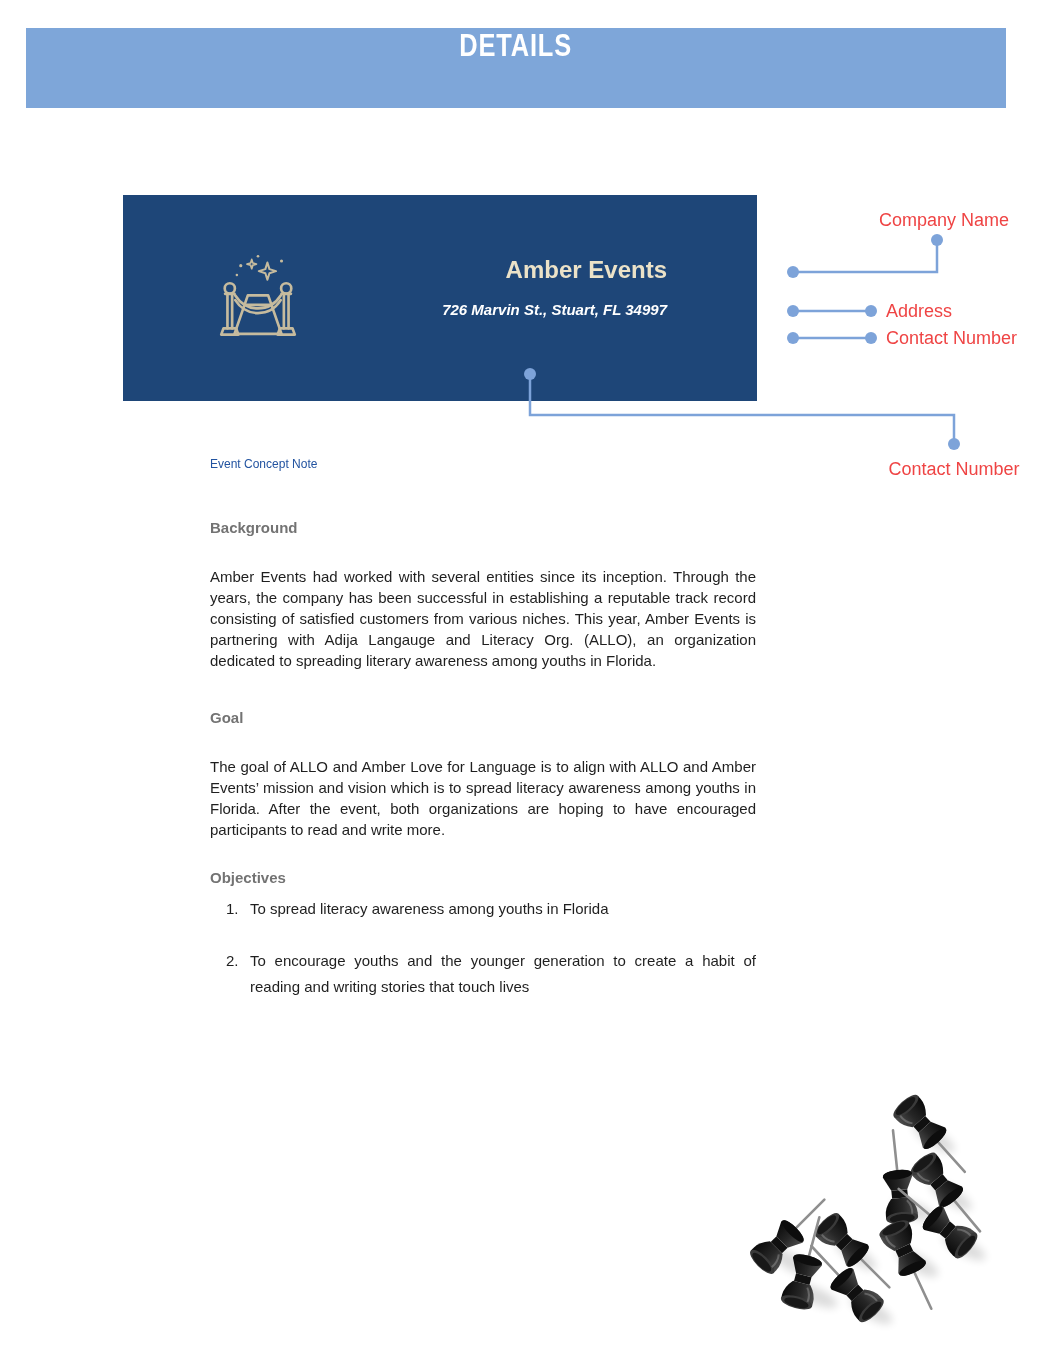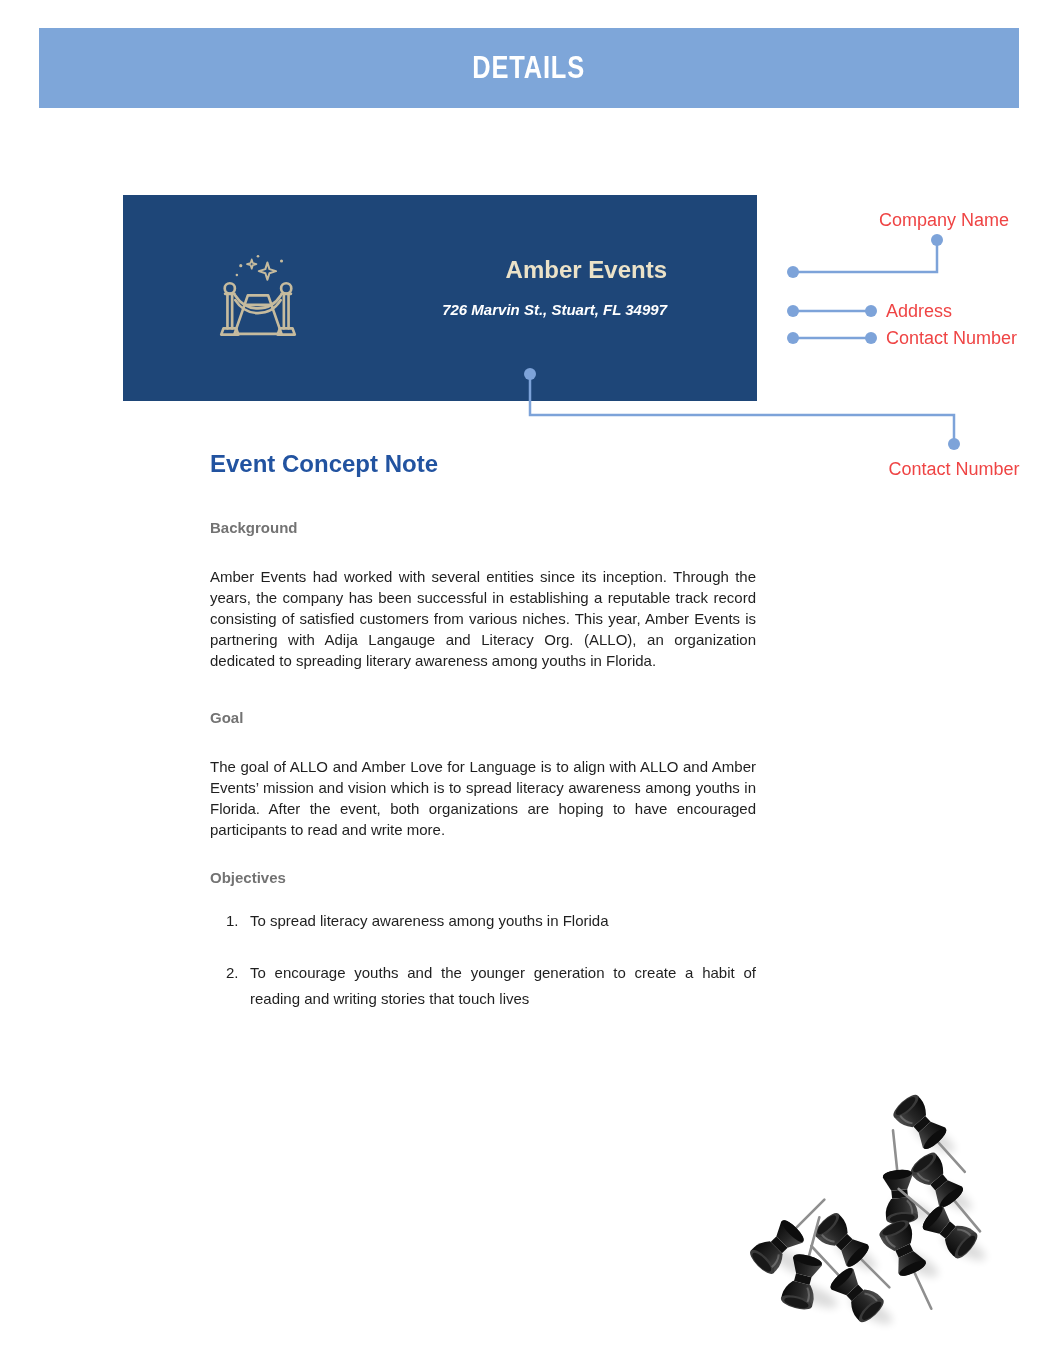"DETAILS" .banner { align-items: center -> flex-start; left: 39px -> 26px }
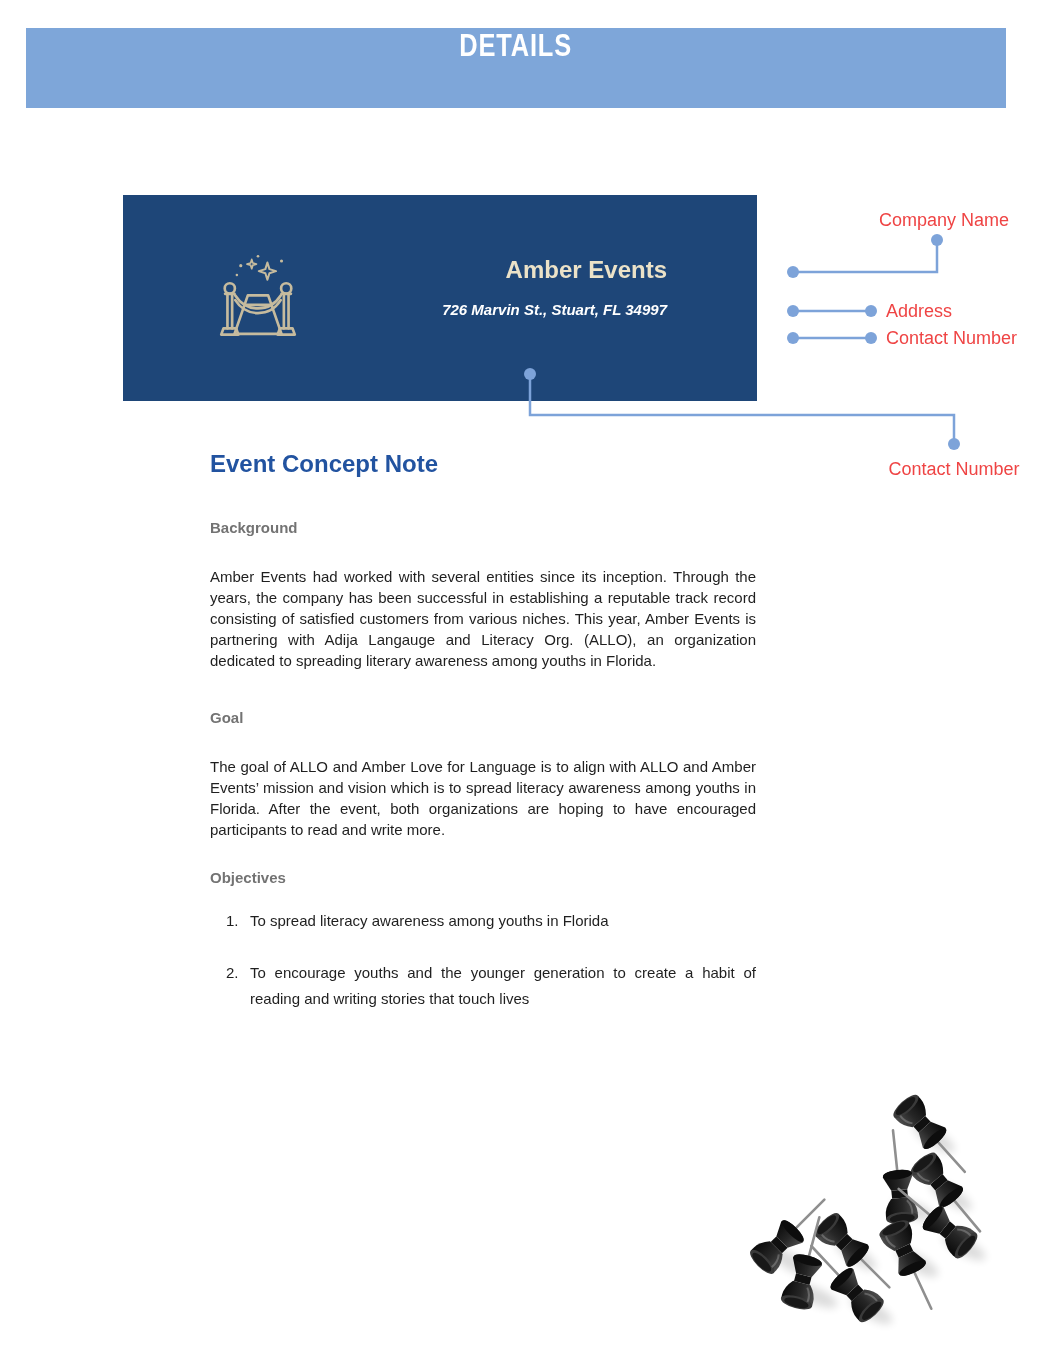"Event Concept Note" .doc-title { font-size: 24px -> 12px; font-weight: bold -> normal }
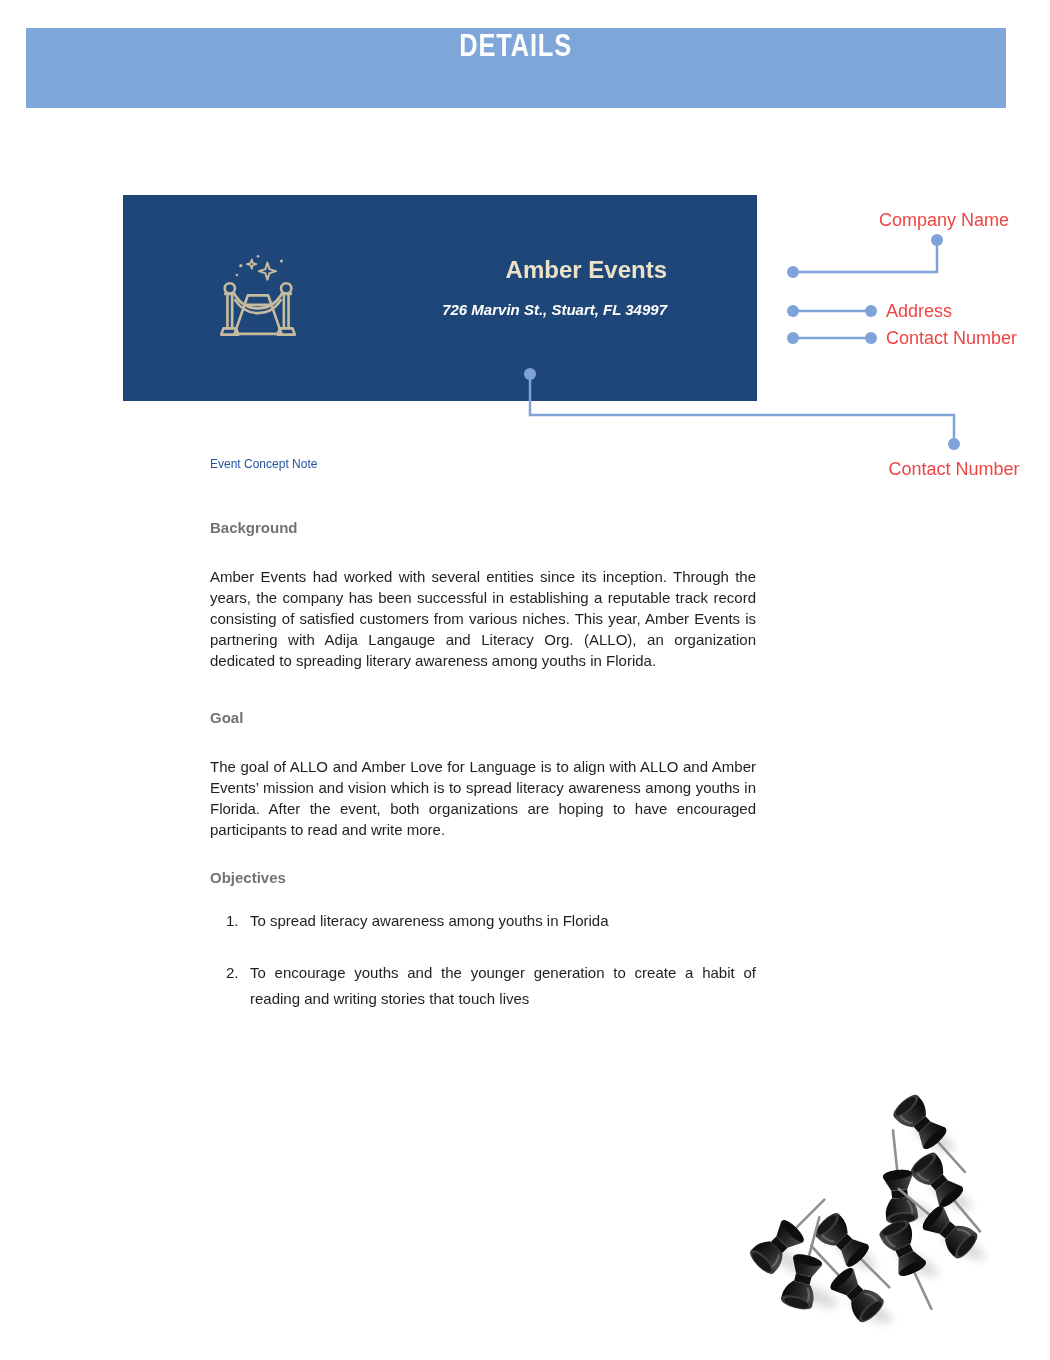"Objectives" .sec-h.objectives { margin-bottom: 20px -> 8px }
